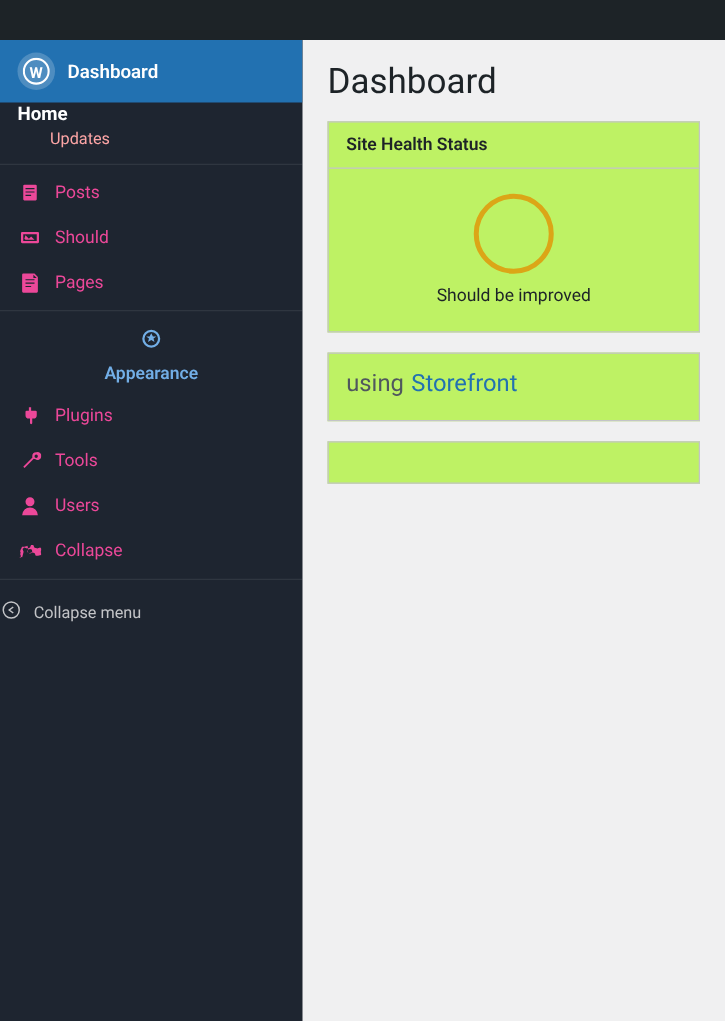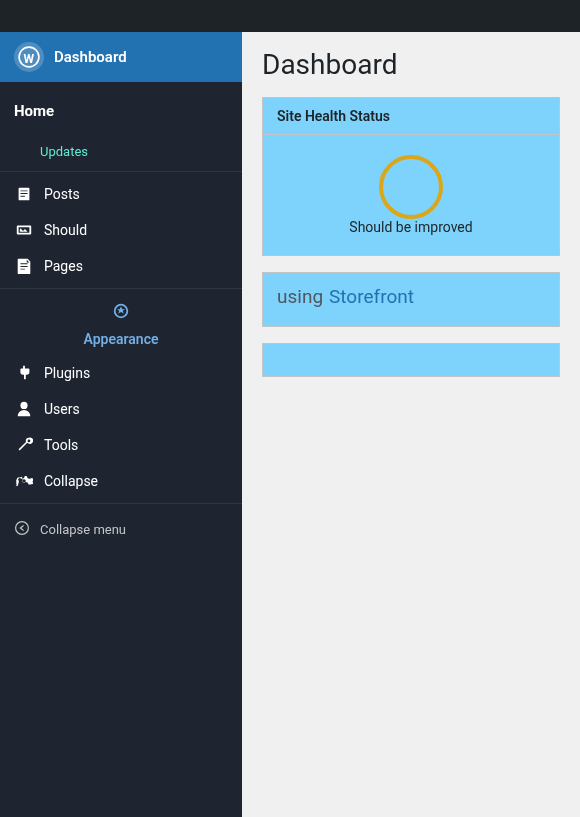"Home" .nav-item.home-item { padding: 20px 14px -> 0 14px }
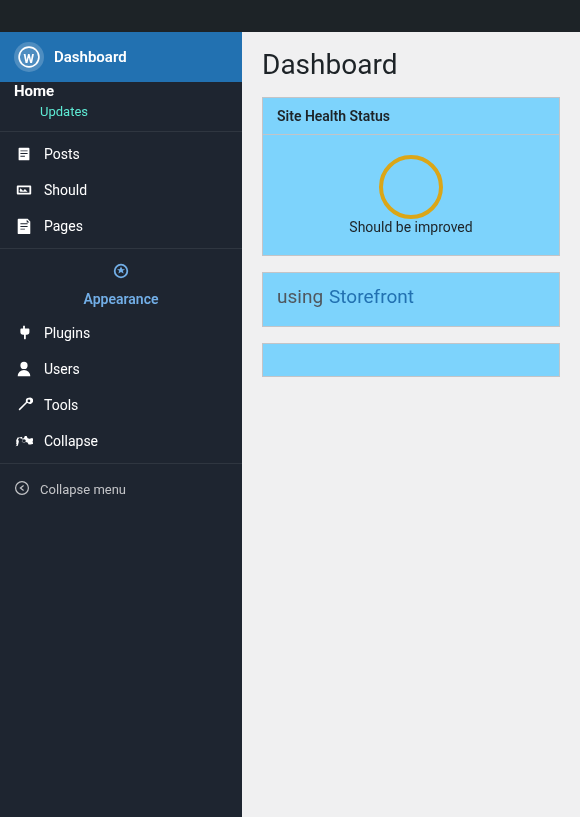"Updates" .nav-item.updates-item { color: #5eead4 -> #fca5a5 }
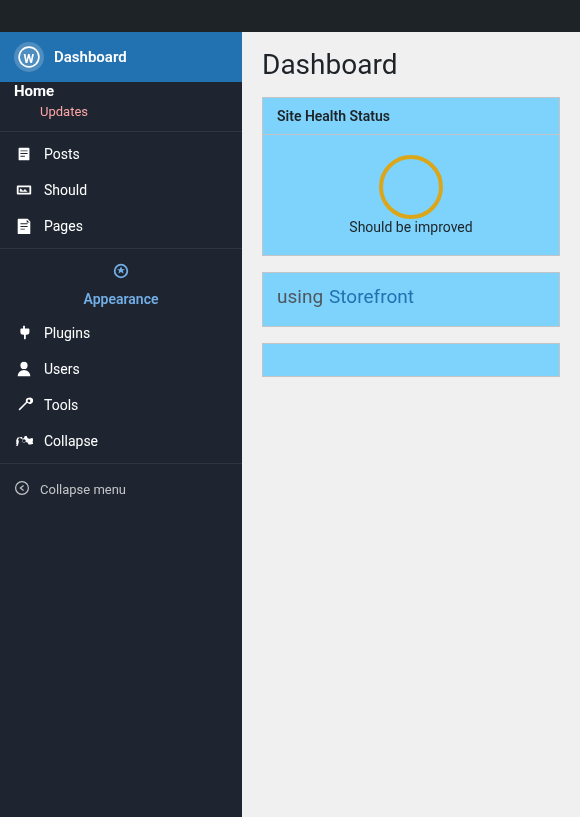"Site Health Status" .widget { background: #7dd3fc -> #bef264 }
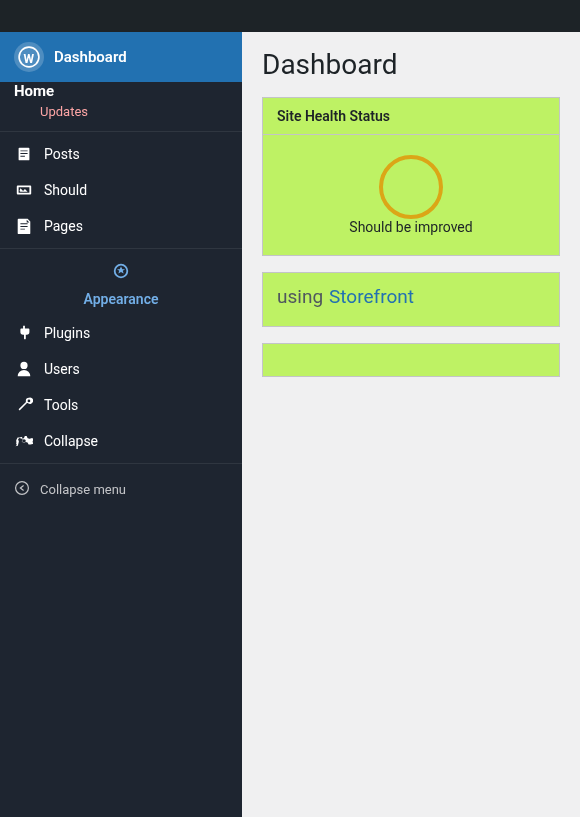"Posts" .nav-item { color: #ffffff -> #ec4899 }
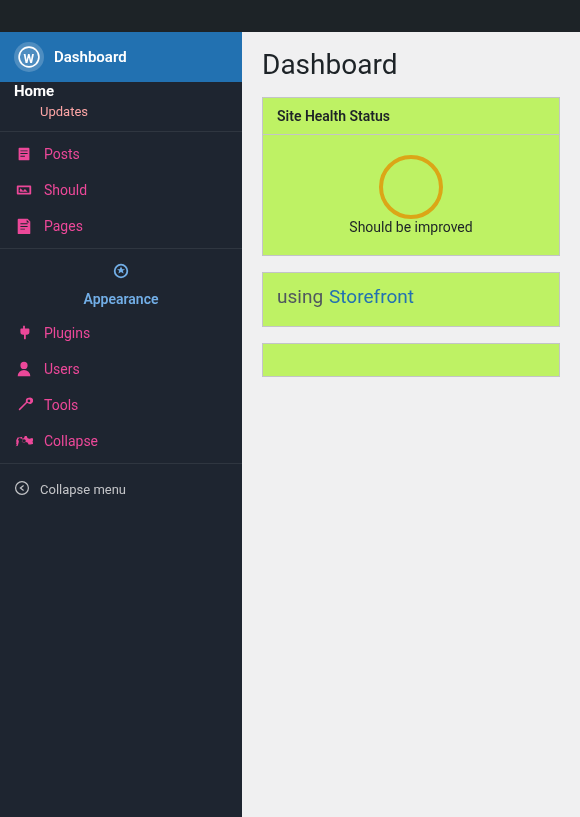"Should be improved" .site-health { gap: none -> 10px }
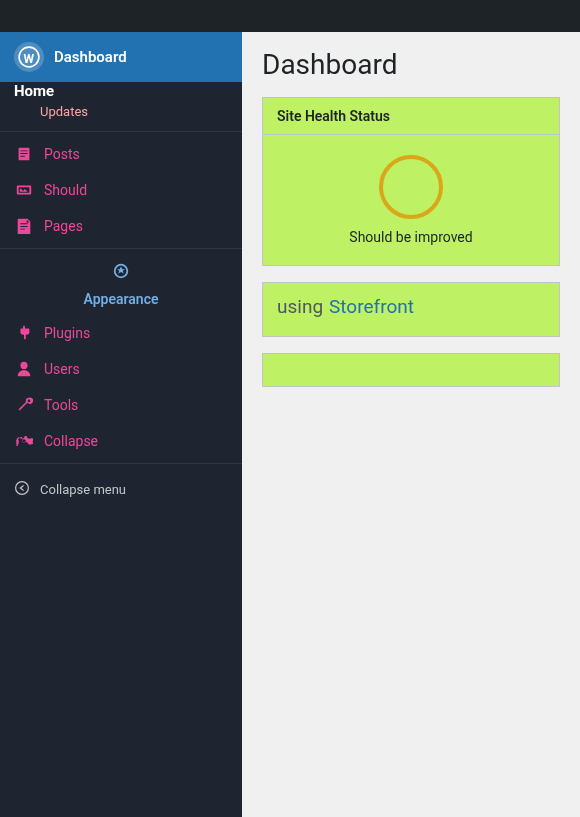"Users" div.nav-item { order: before "Tools" -> after "Tools" }
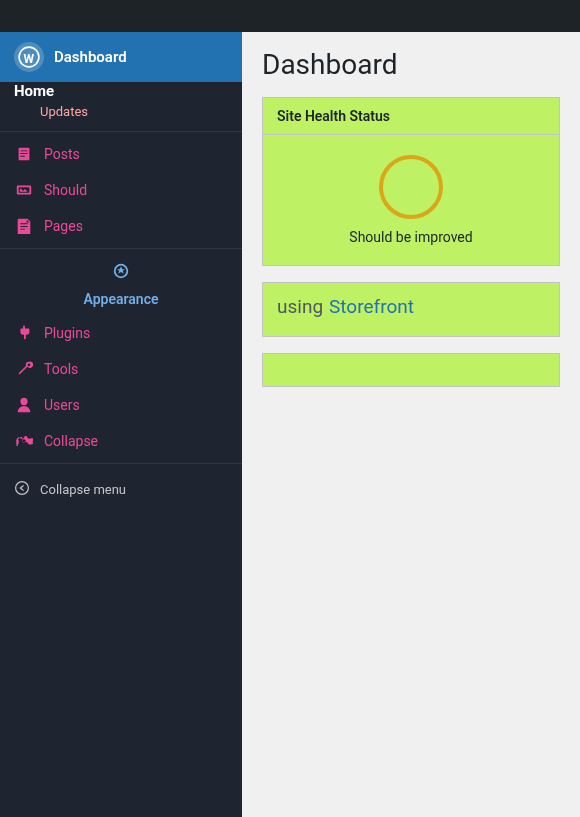"Collapse menu" .collapse-item { padding: 8px 14px -> 8px 1px }
